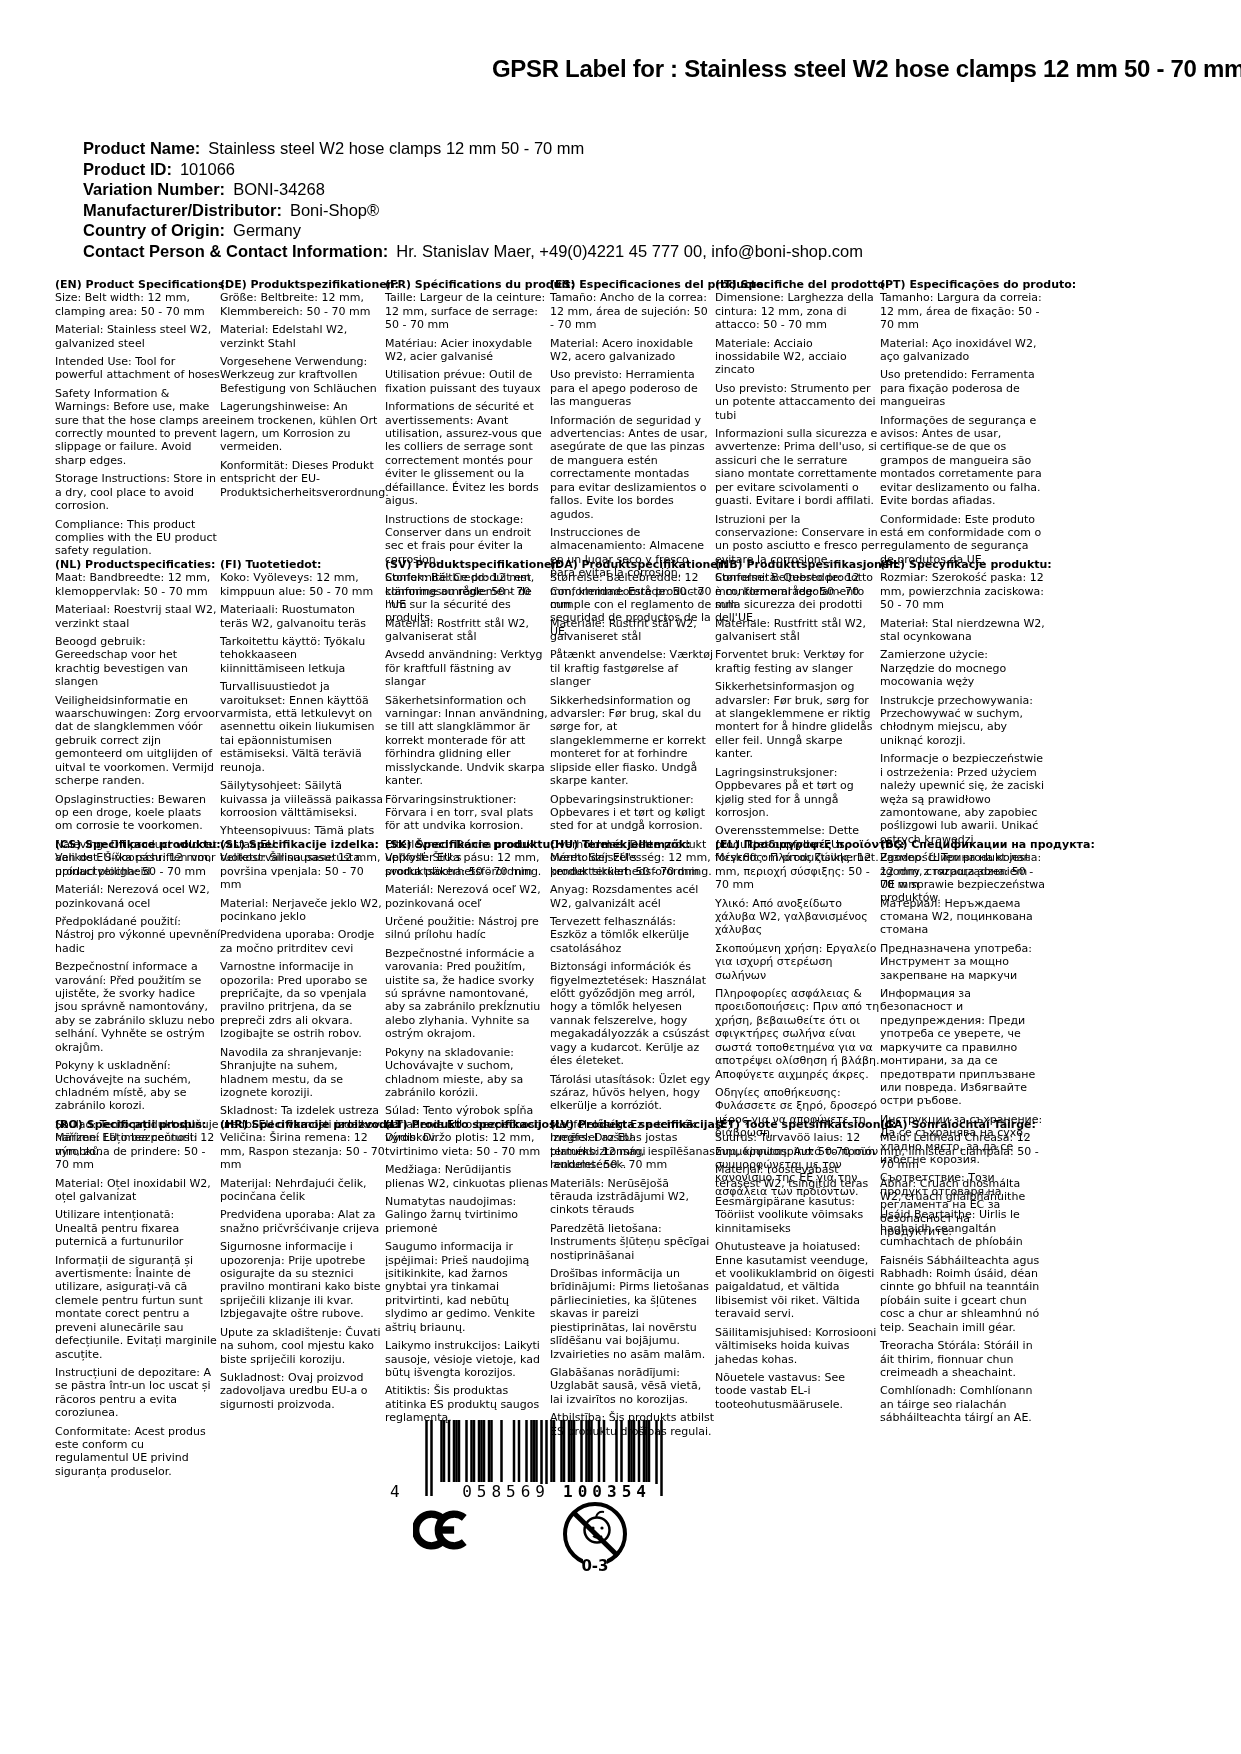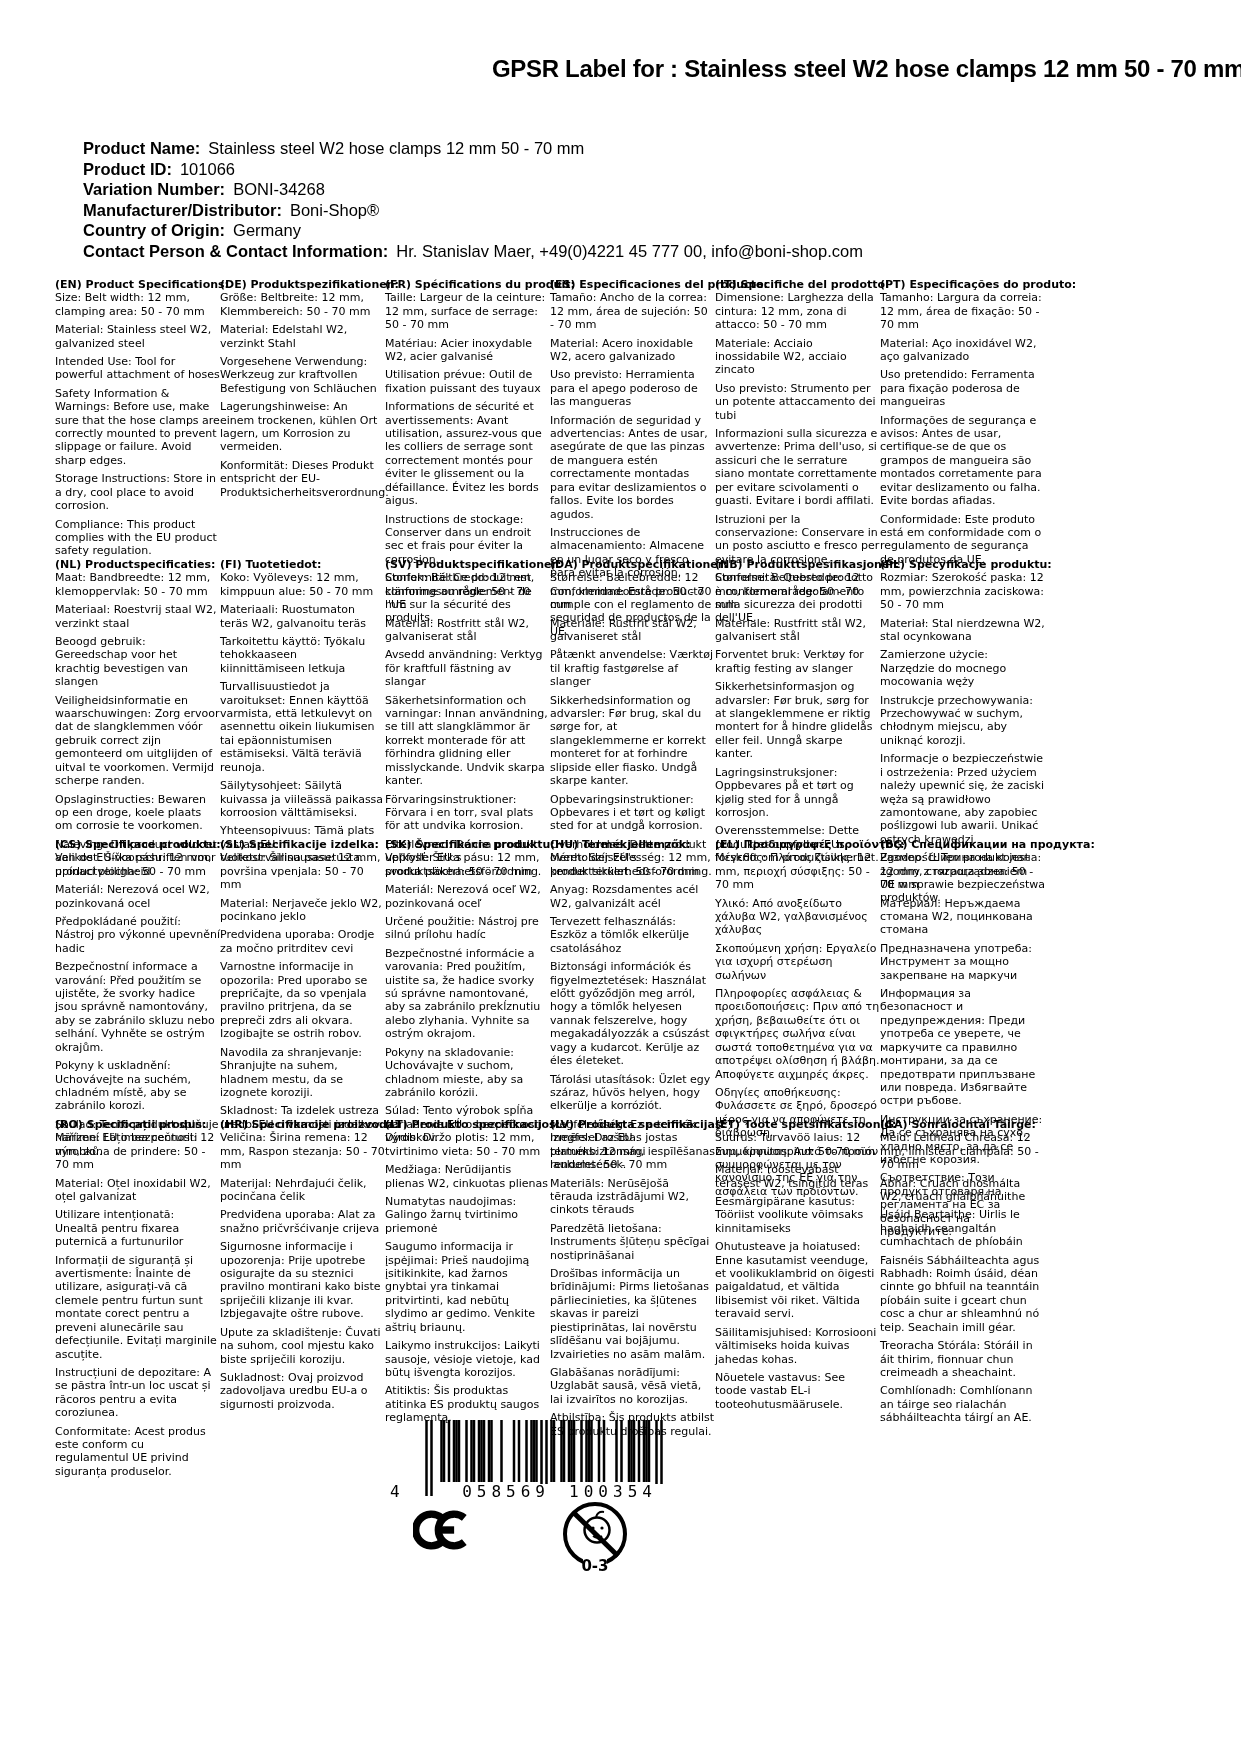"100354" .bc-right { font-weight: none -> bold; left: 170px -> 164px }
